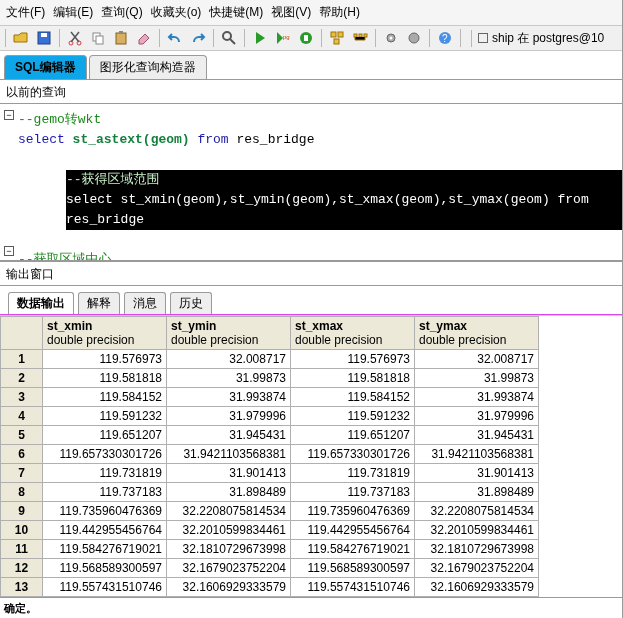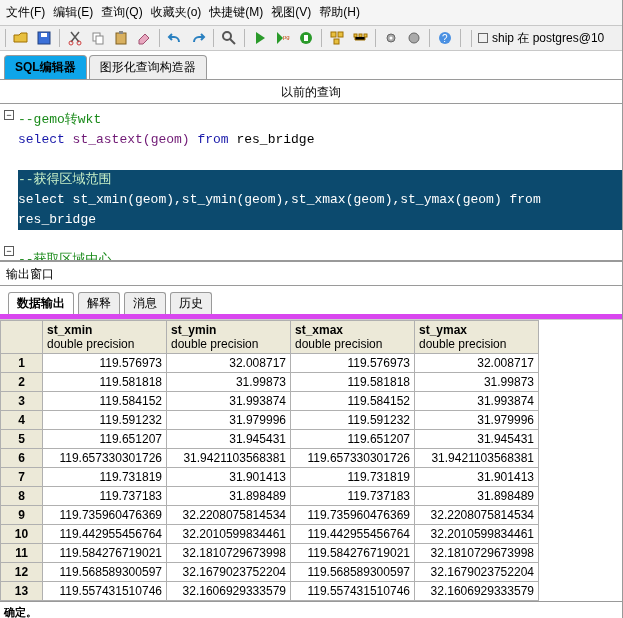"以前的查询" .prev-label { text-align: center -> none }
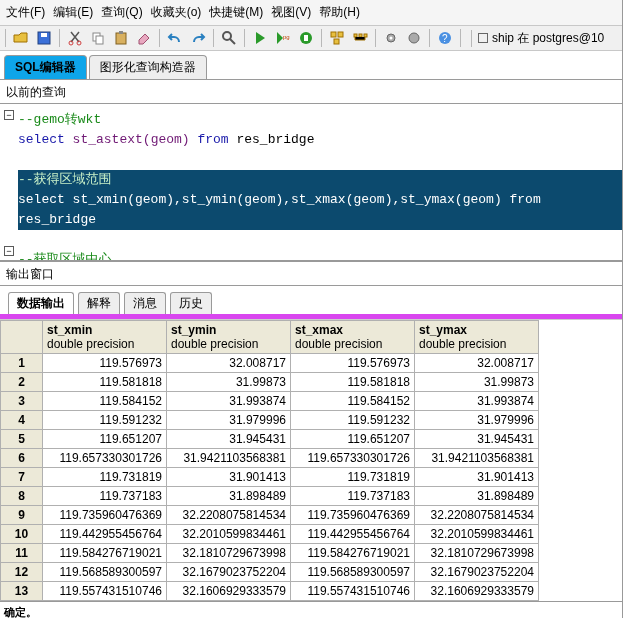"st_astext(geom)" .func { color: #701a75 -> #15803d; font-weight: none -> bold }
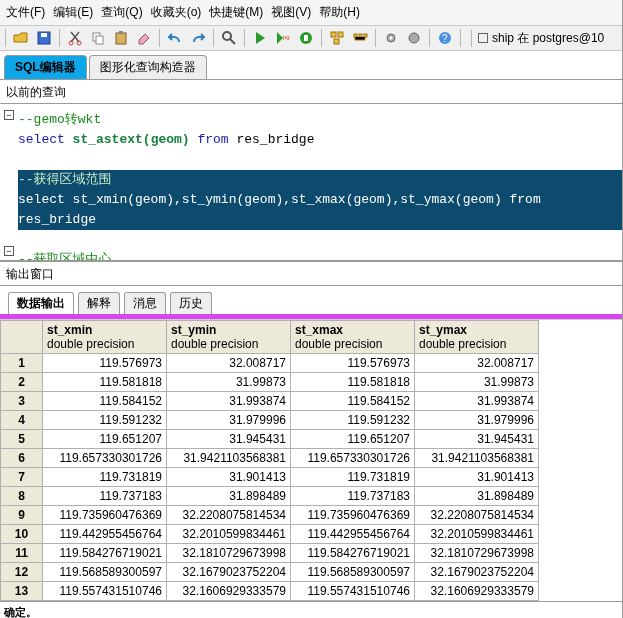"--获得区域范围" .sel-line { background: #0c4a6e -> #000000; margin-left: none -> 48px }
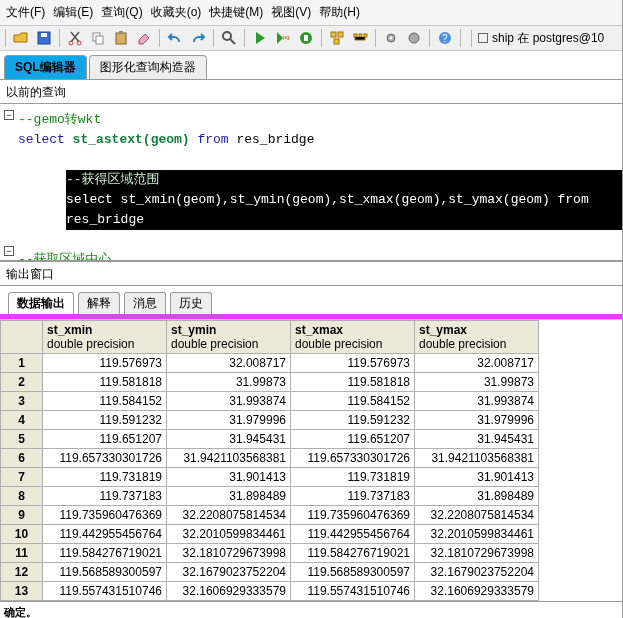"数据输出" .out-tabs { border-bottom: 5px solid #d946ef -> 1px solid #d946ef }
